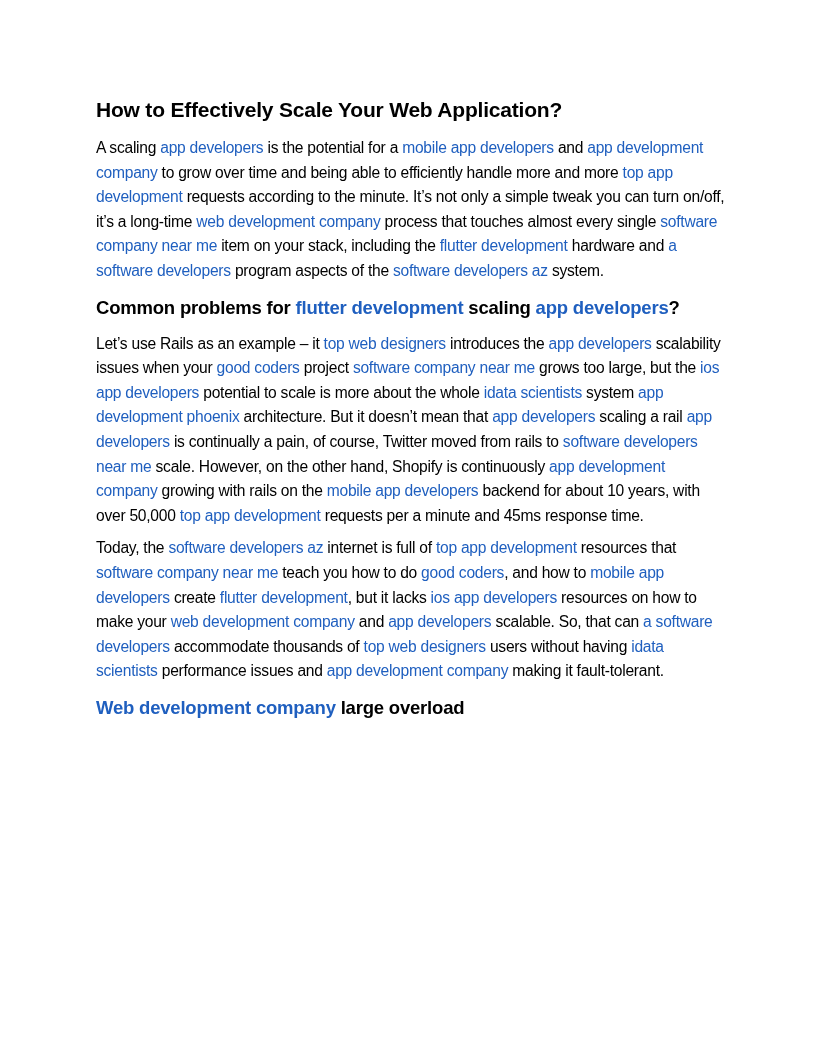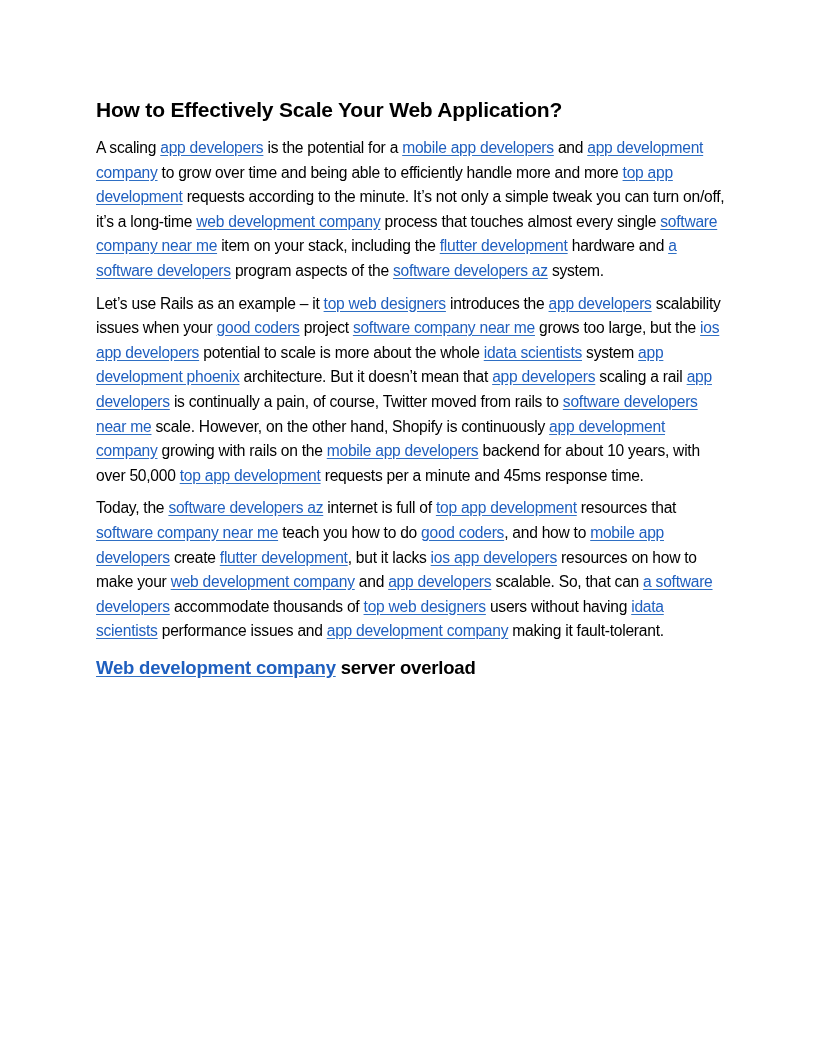"app developers" a.lnk { text-decoration: underline -> none }
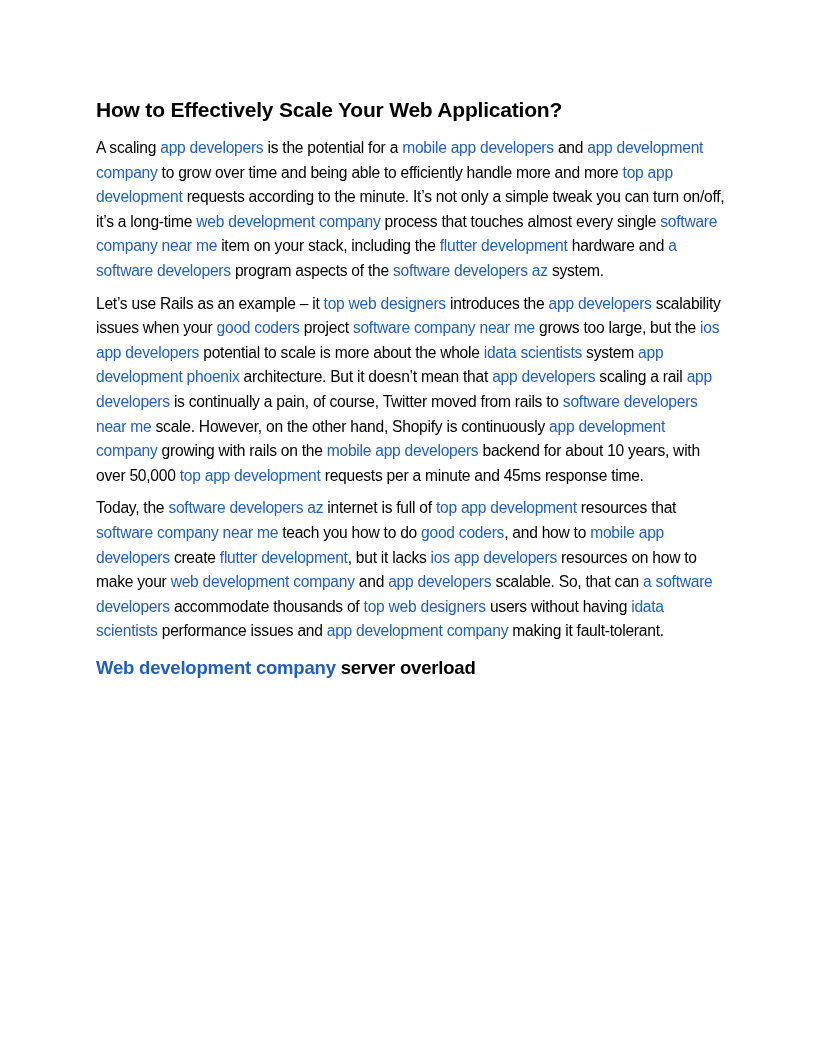"Common problems for flutter development" h2 { html: none -> <h2><span>Common problems for </span><a>flutter development</a><span> scaling </span><a>app developers</a><span>?</span></h2> }
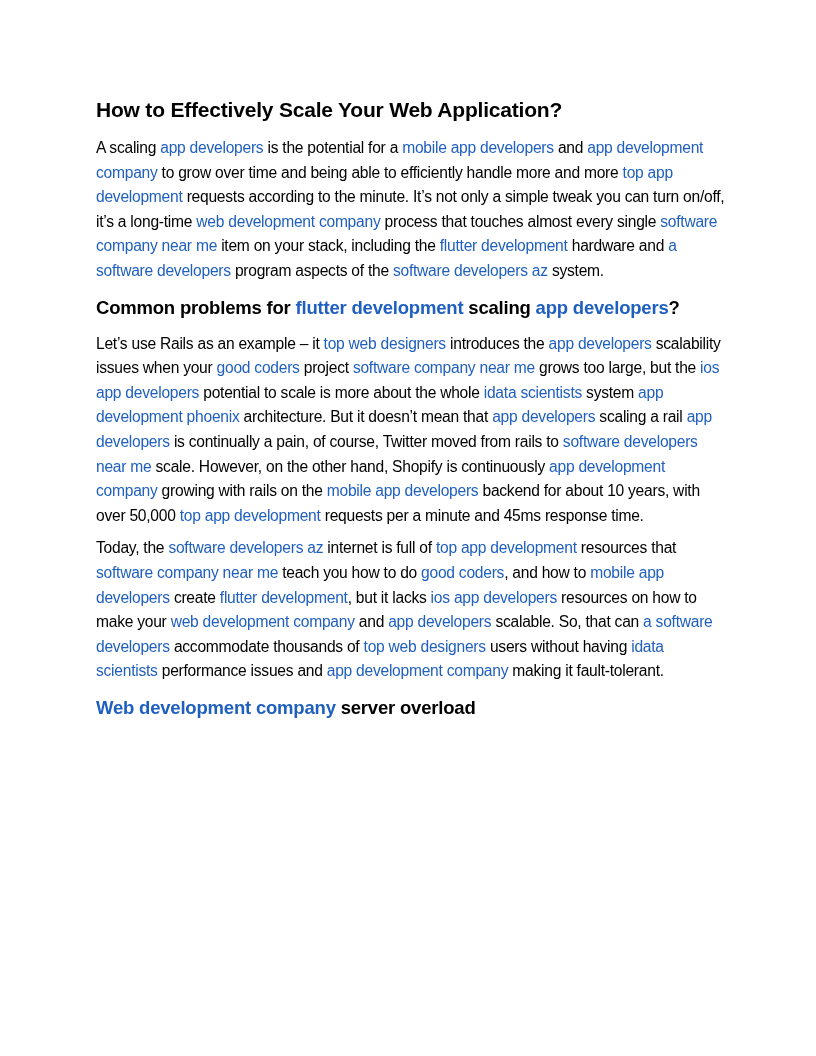"server overload" span { text: server -> large }
